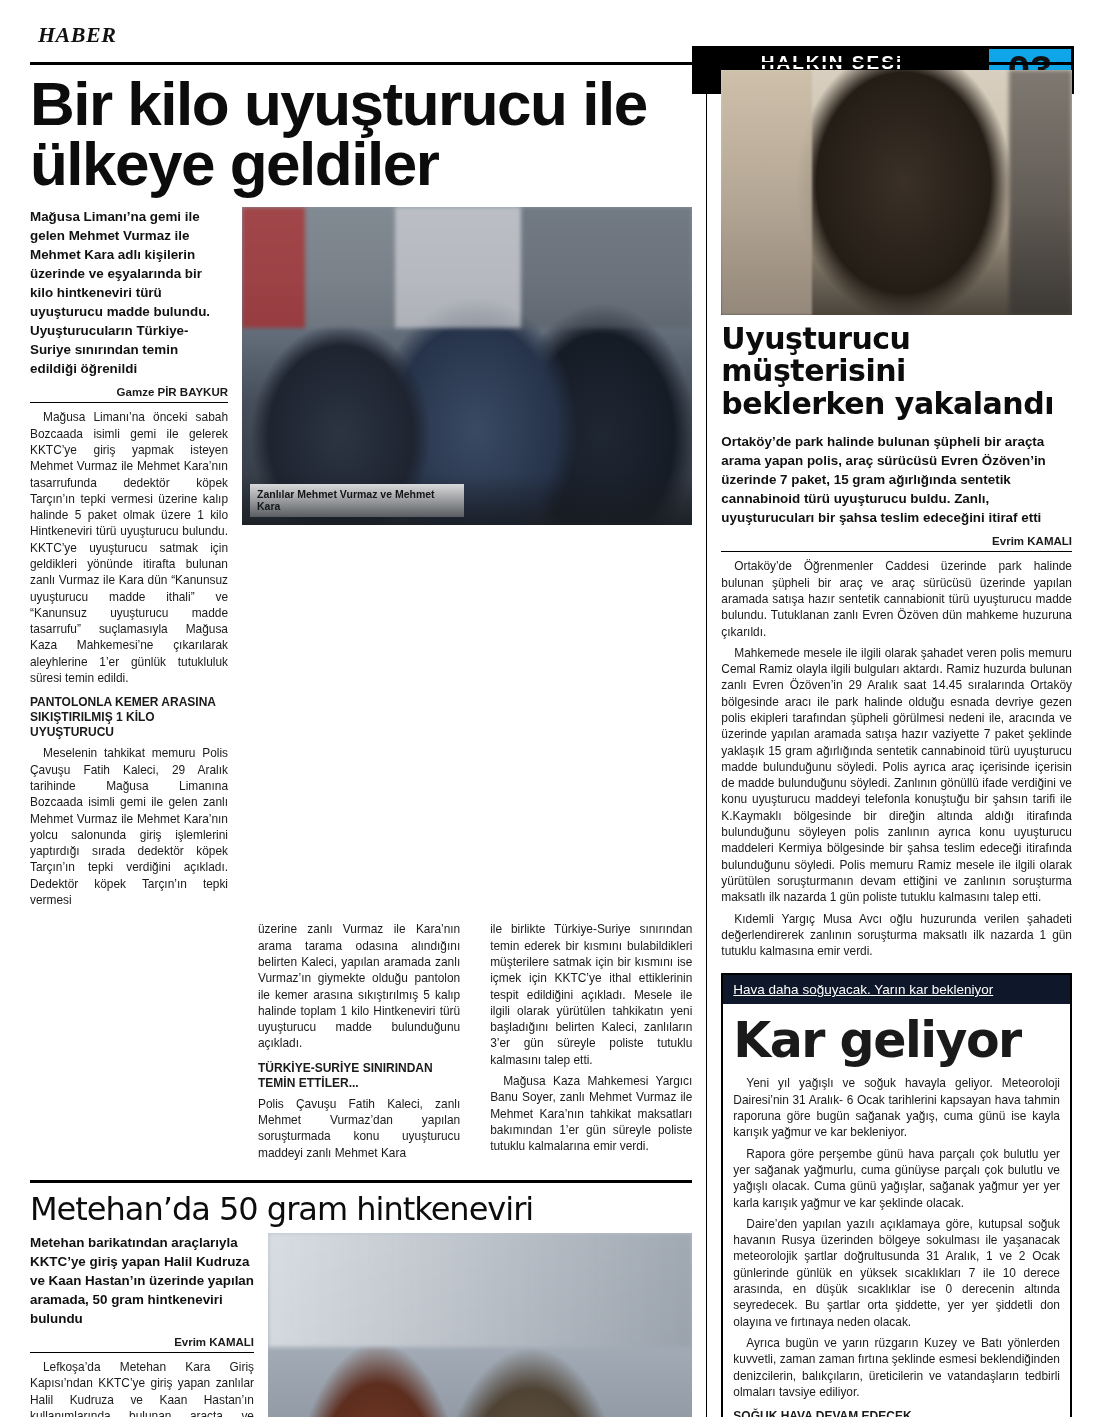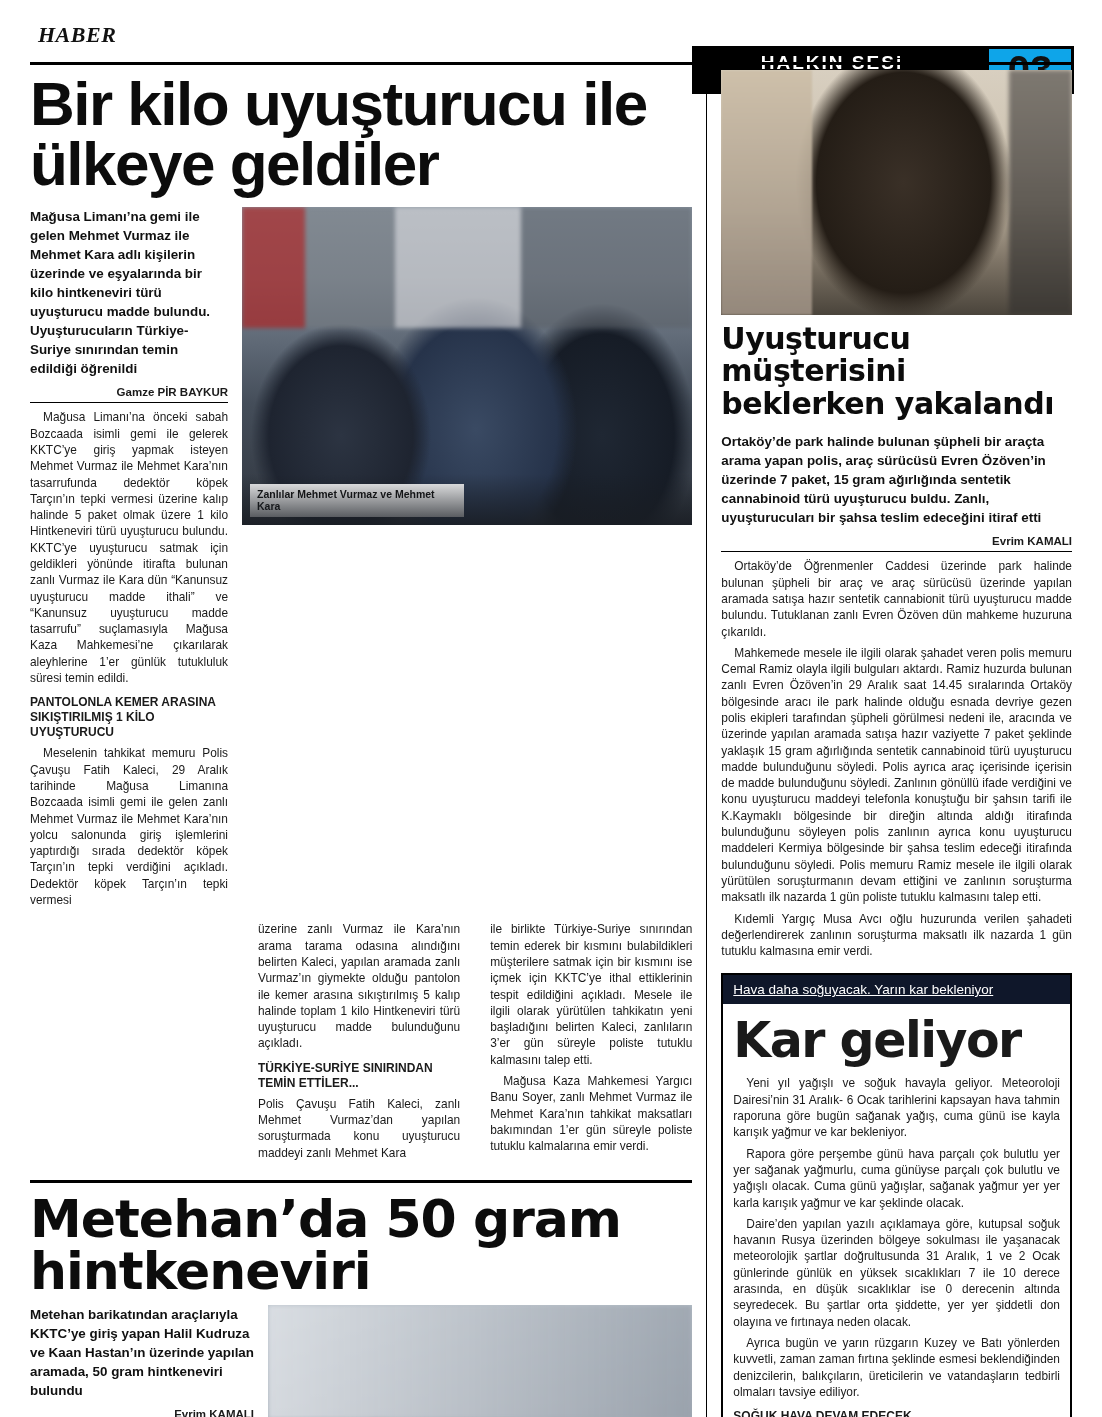"Metehan’da 50 gram hintkeneviri" h2.headline-mid { font-size: 52px -> 32px; font-weight: bold -> normal }
